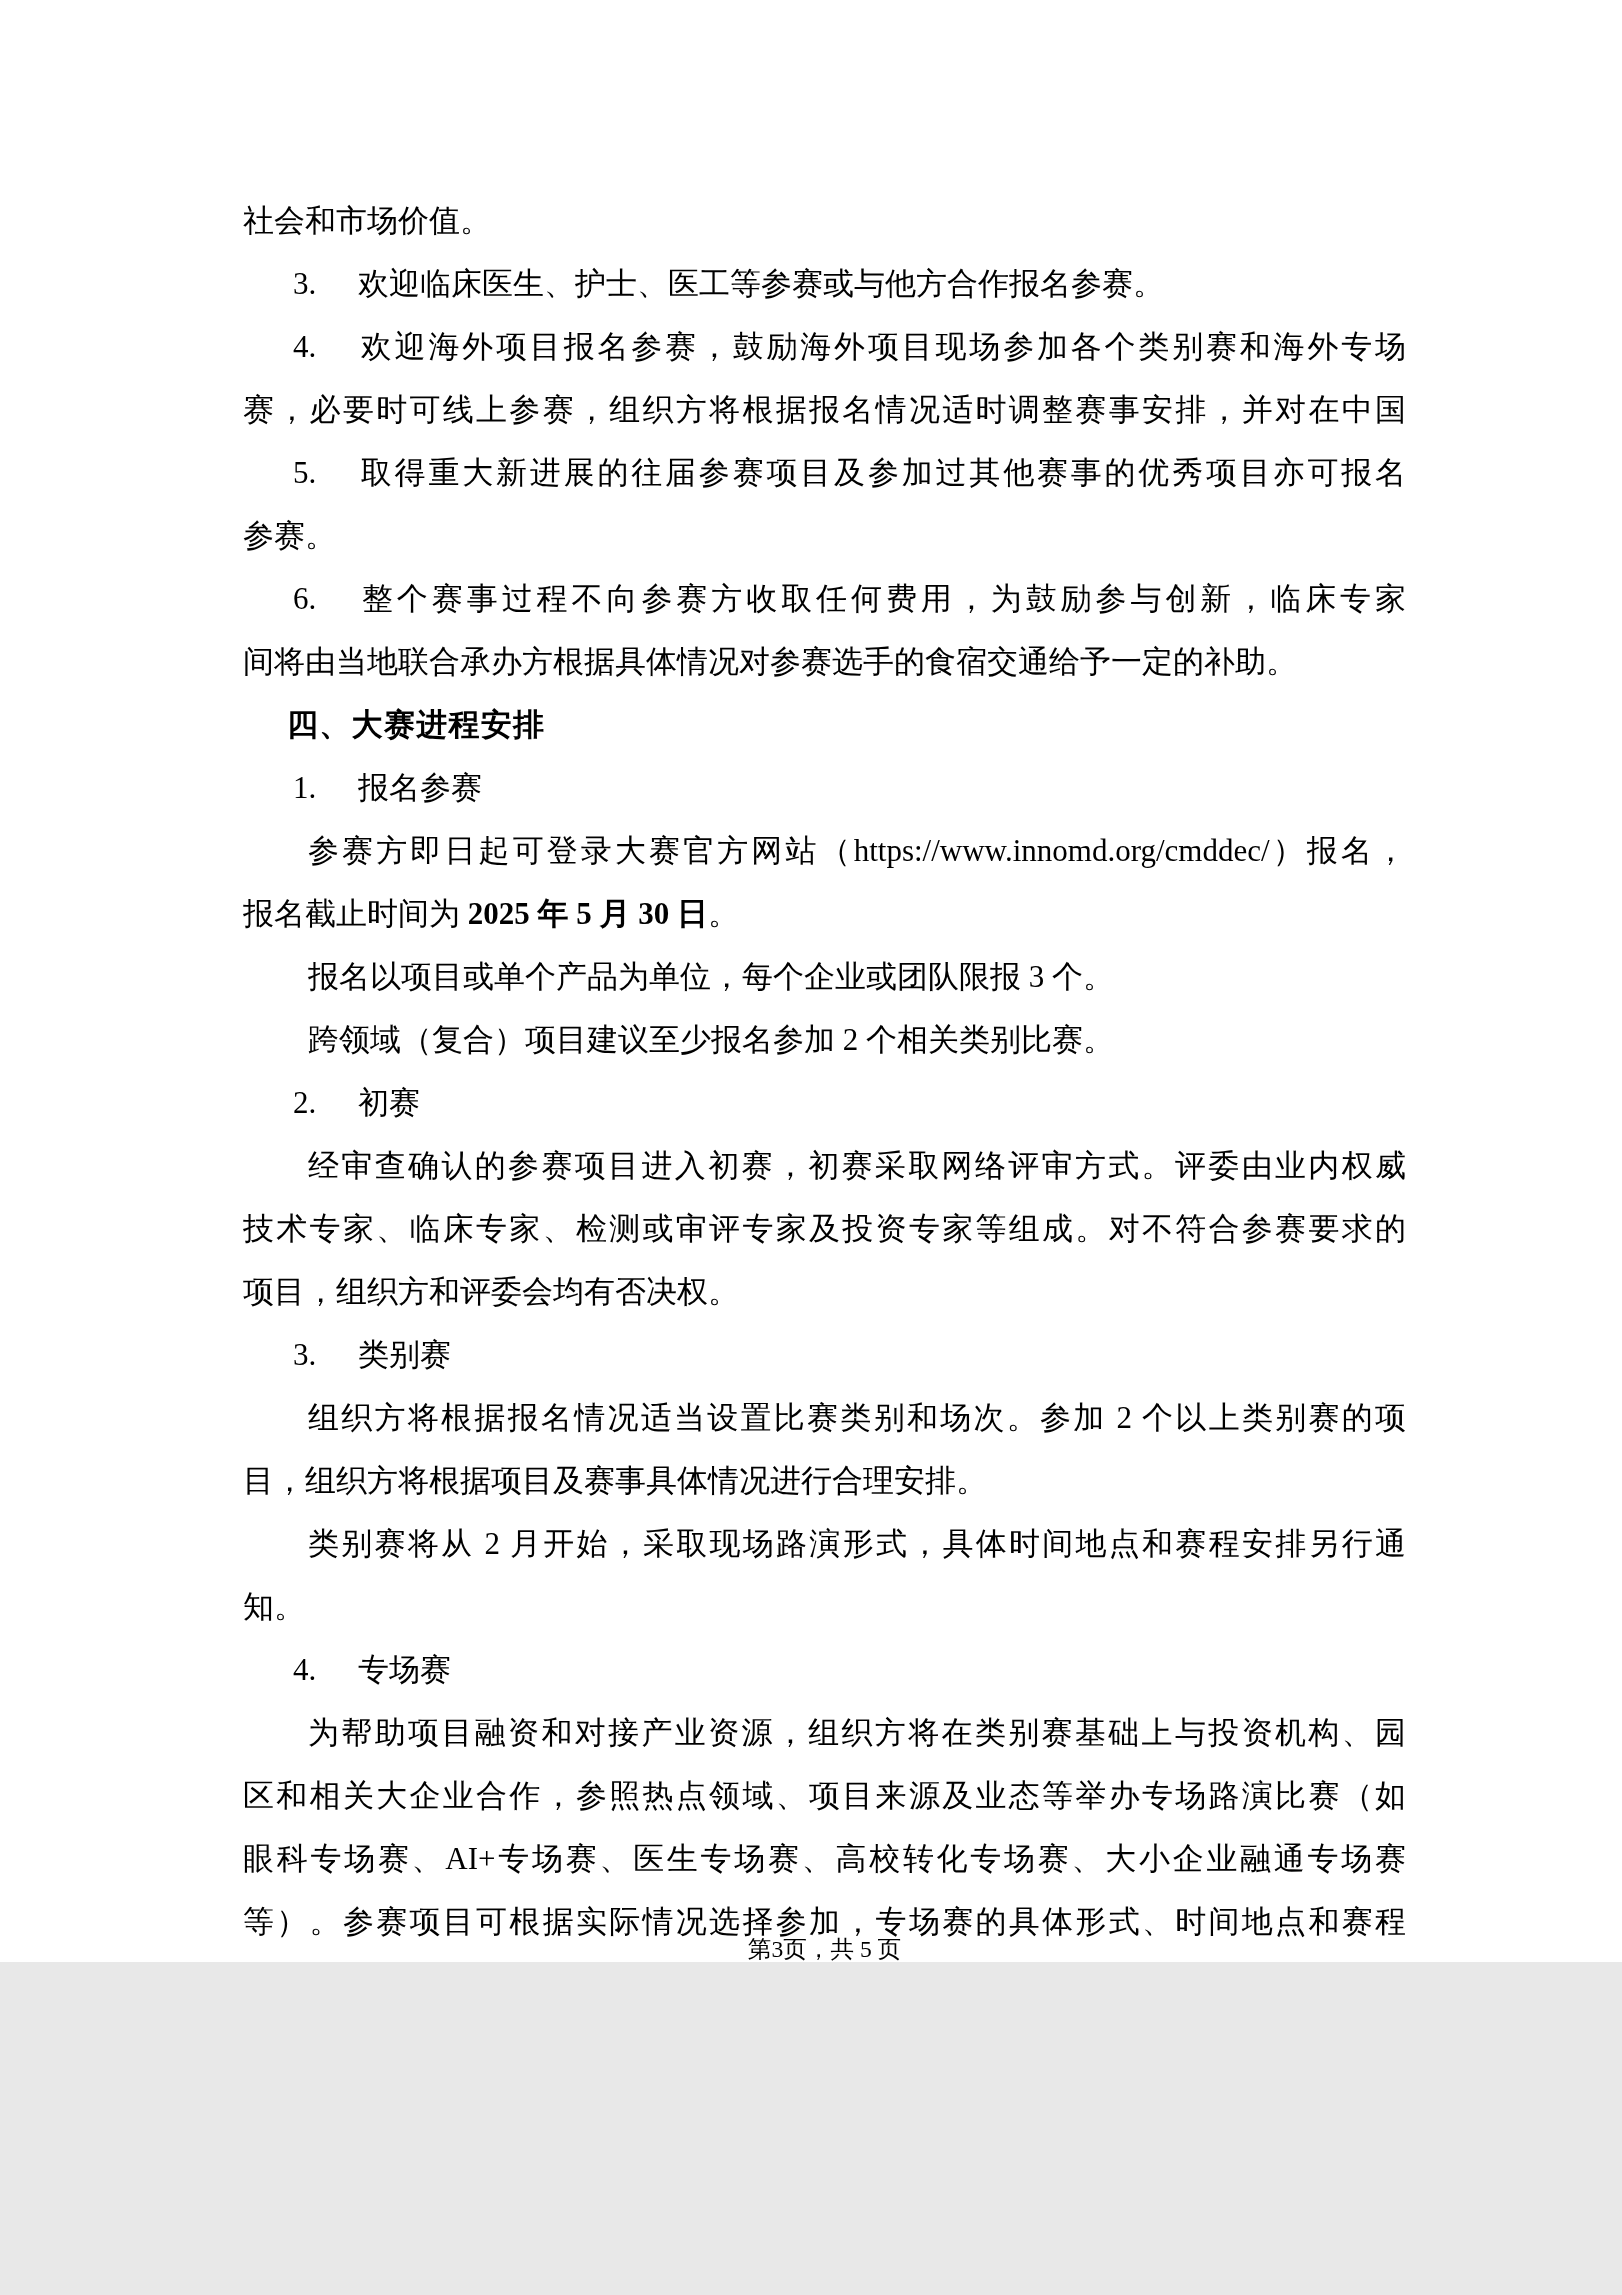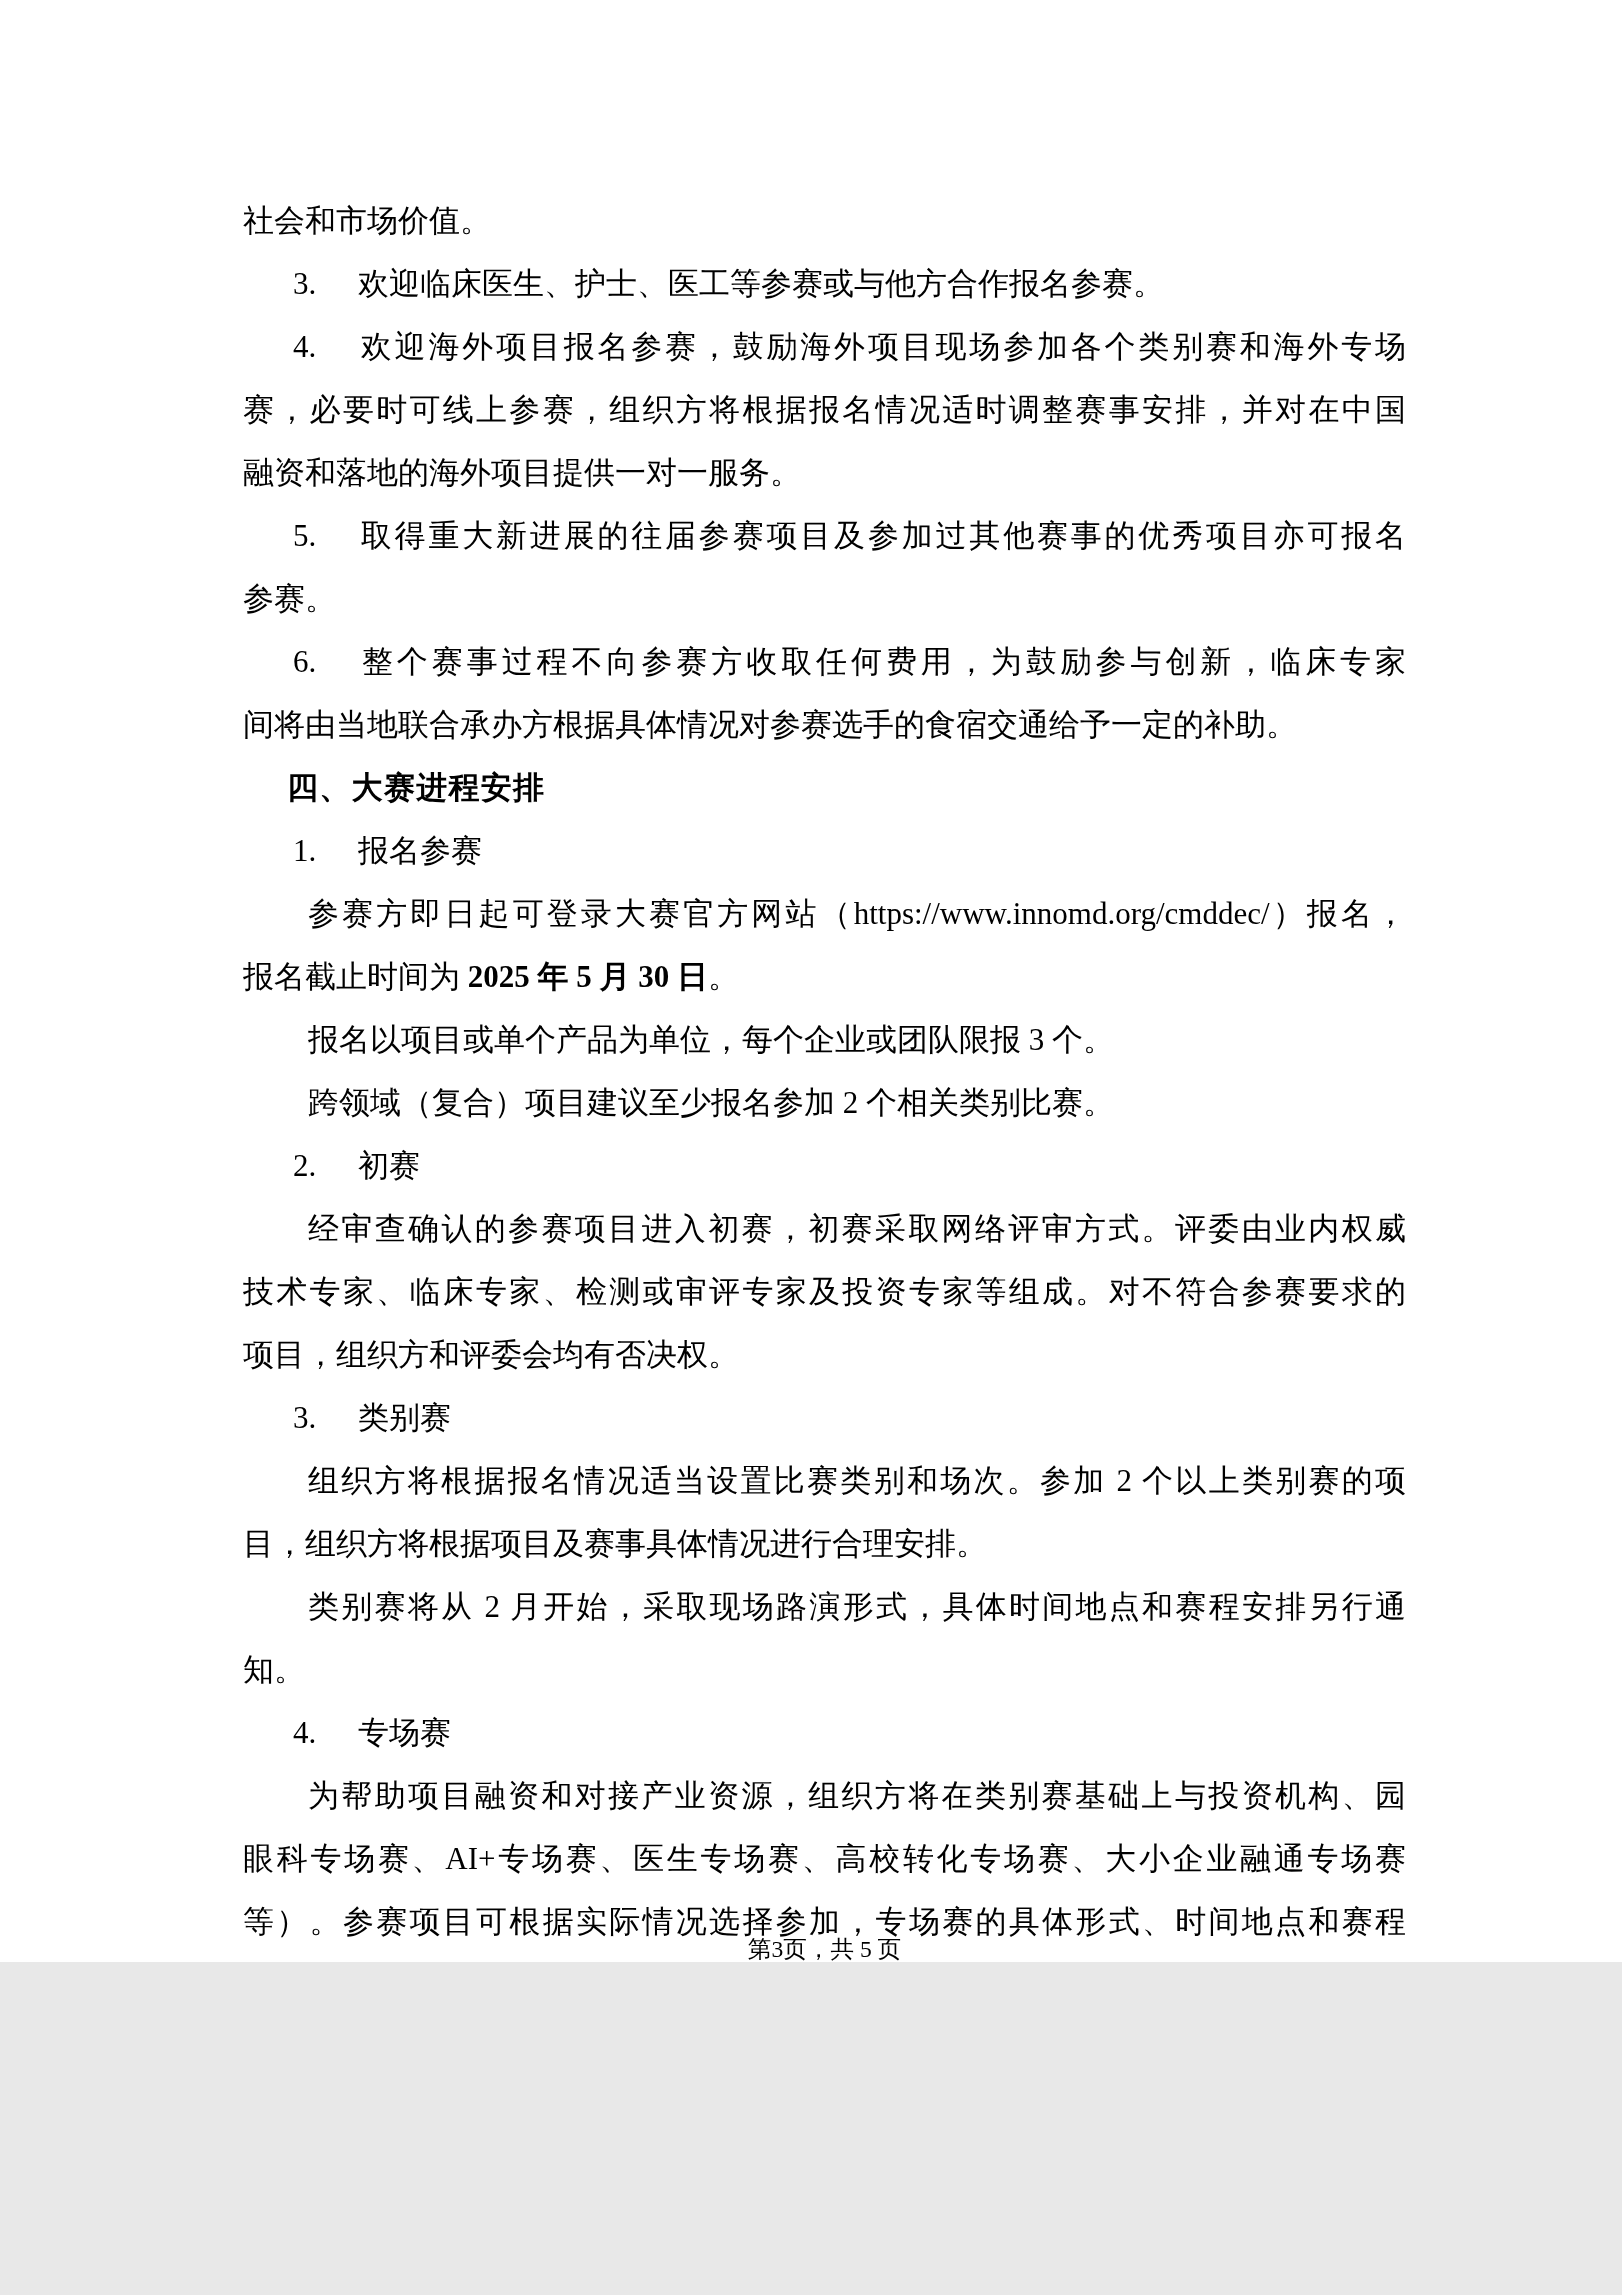"融资和落地的海外项目提供一对一服务。" div.line { html: <div><span>融资和落地的海外项目提供一对一服务。</span></div> -> none }
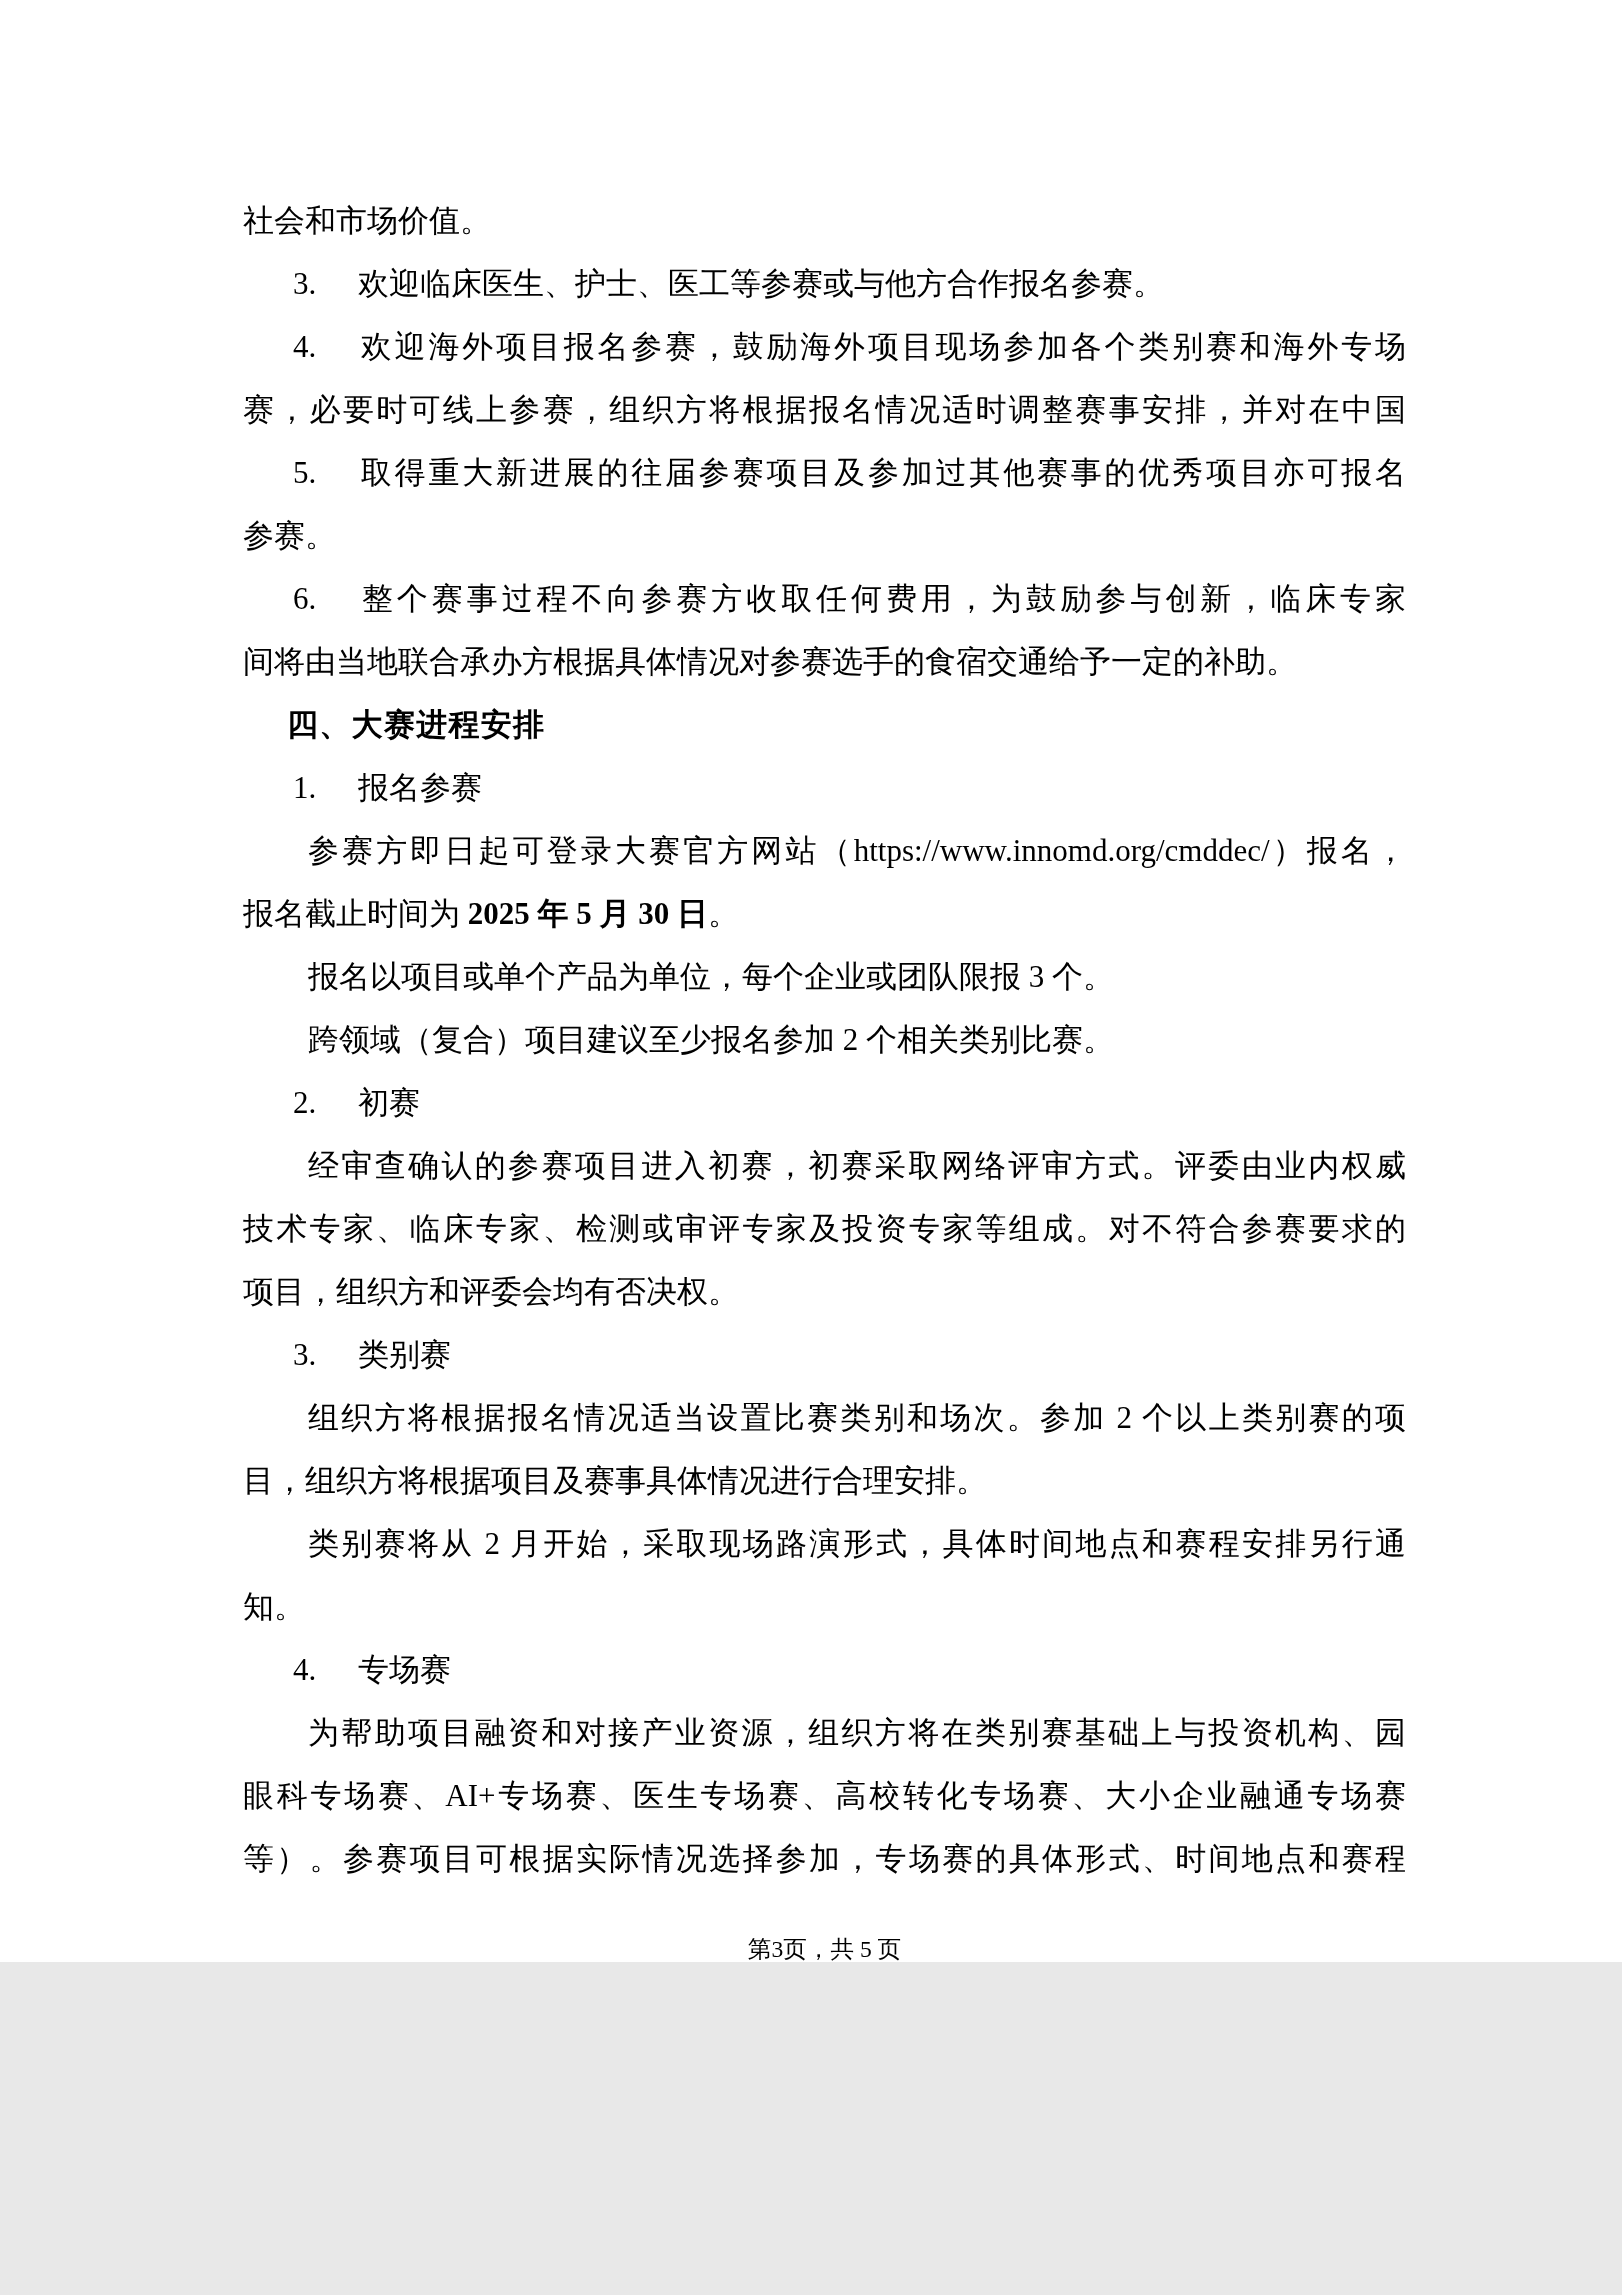"区和相关大企业合作，参照热点领域、项目来源及业态等举办专场路演比赛（如" div.line { html: none -> <div><span>区和相关大企业合作，参照热点领域、项目来源及业态等举办专场路演比赛（如</span></div> }
